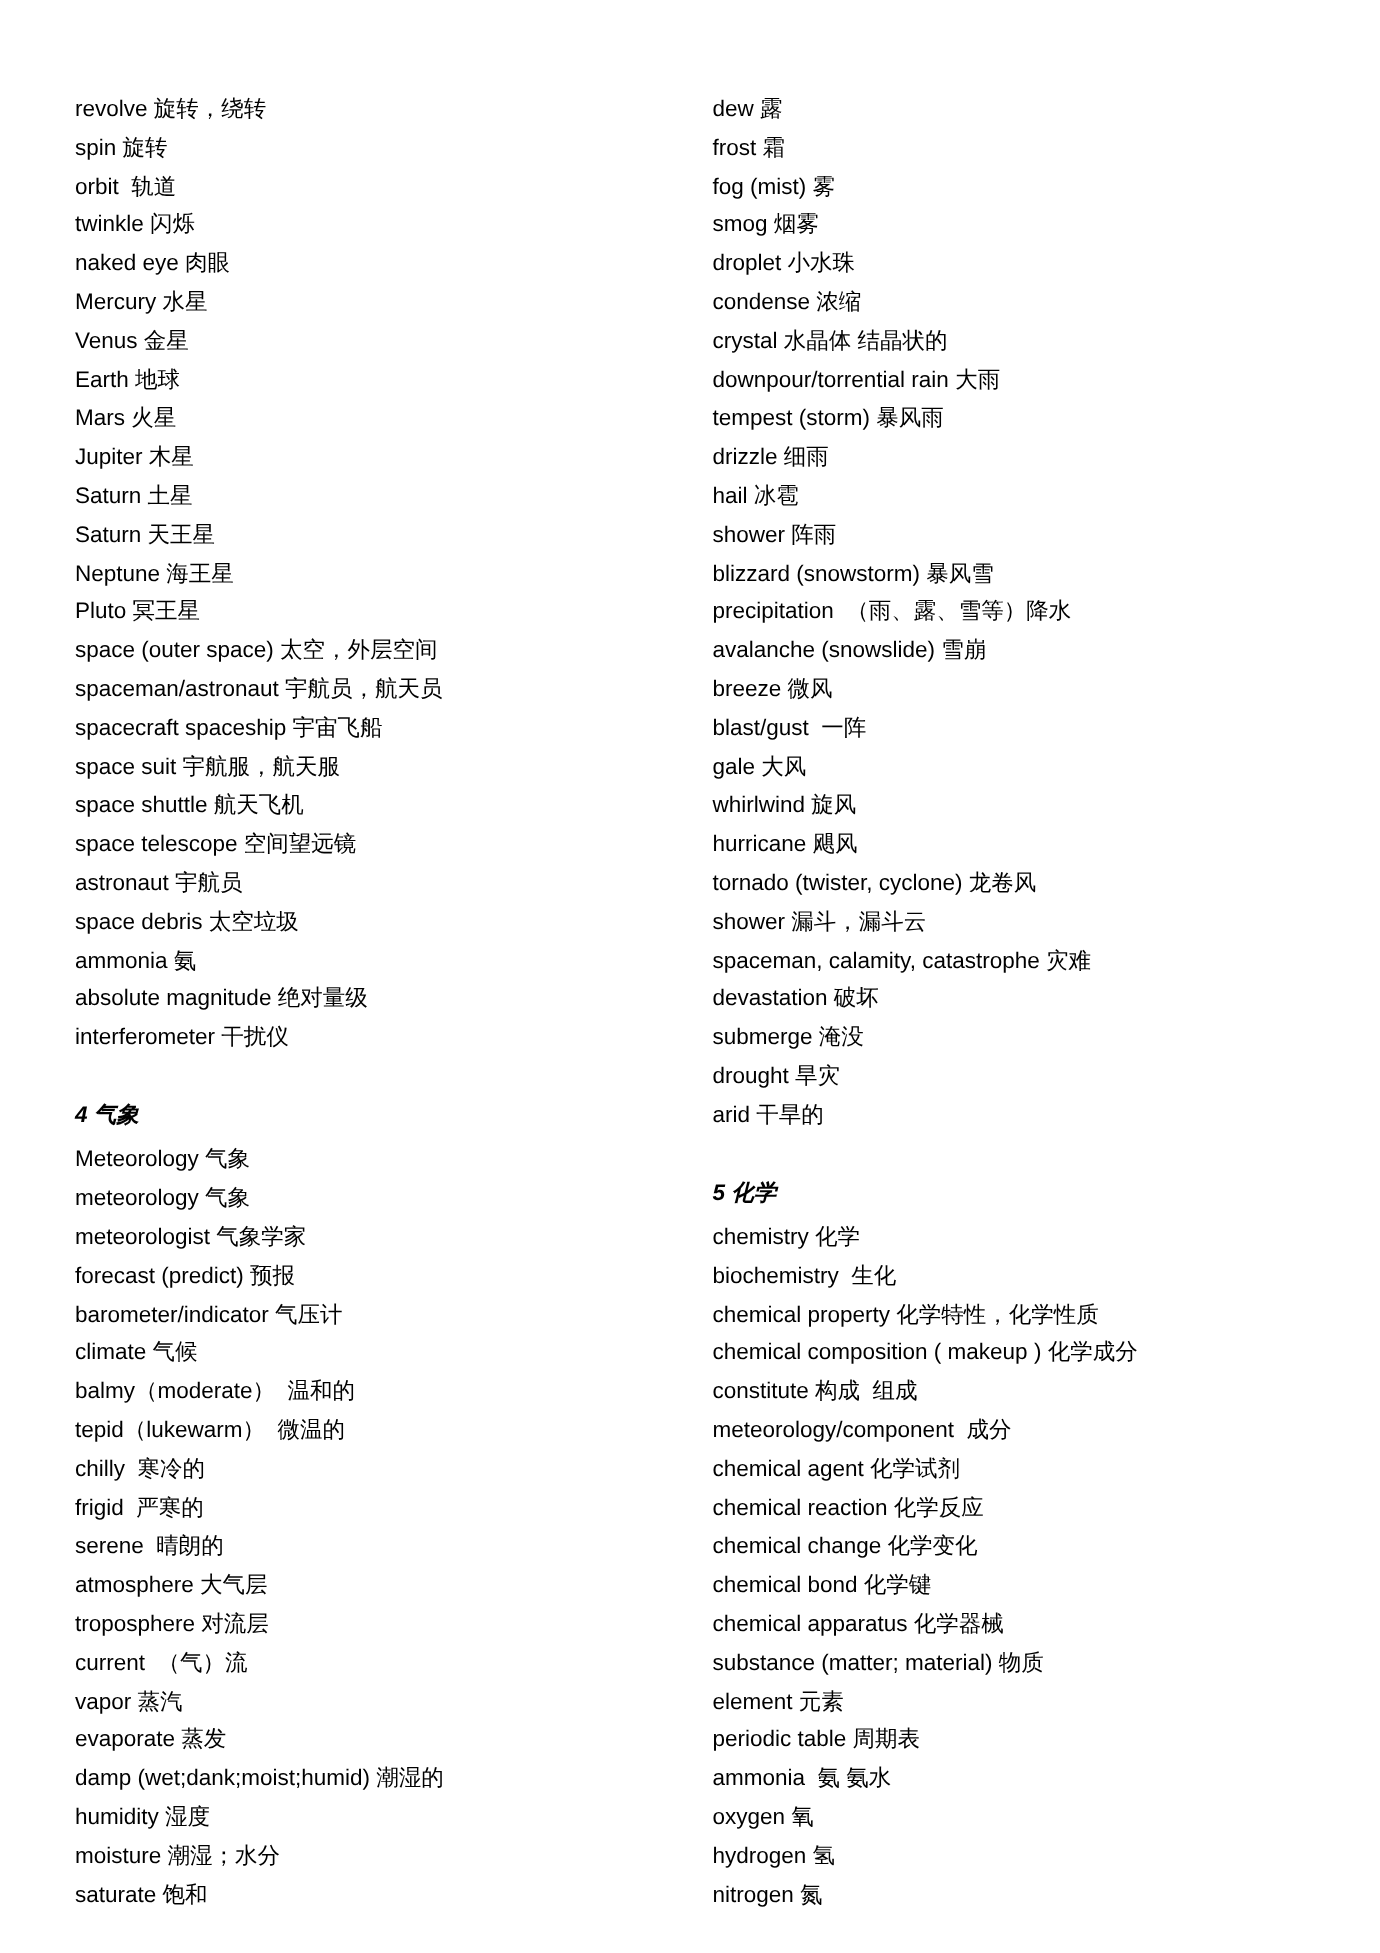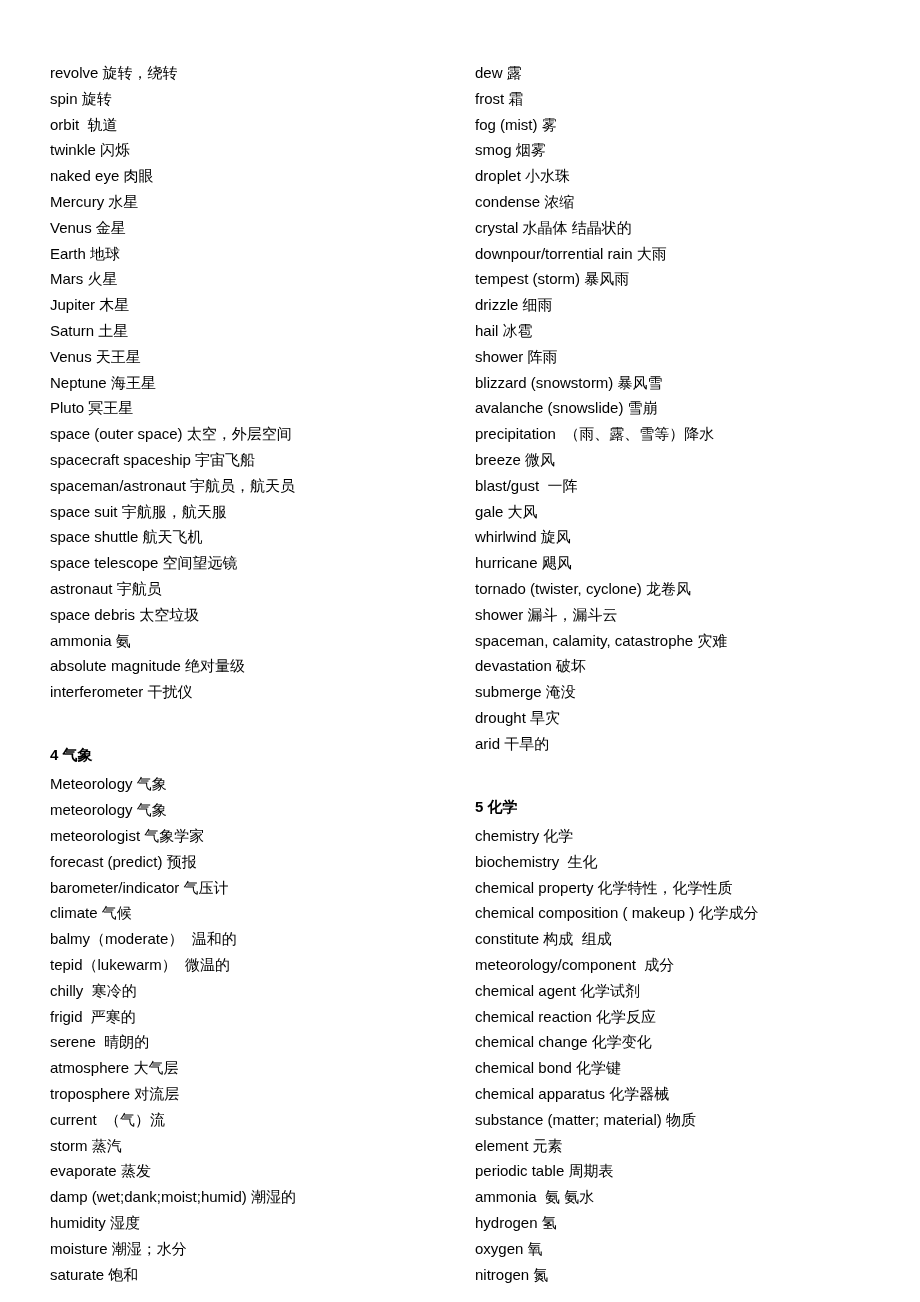"Venus 天王星" div.line { text: Venus -> Saturn }
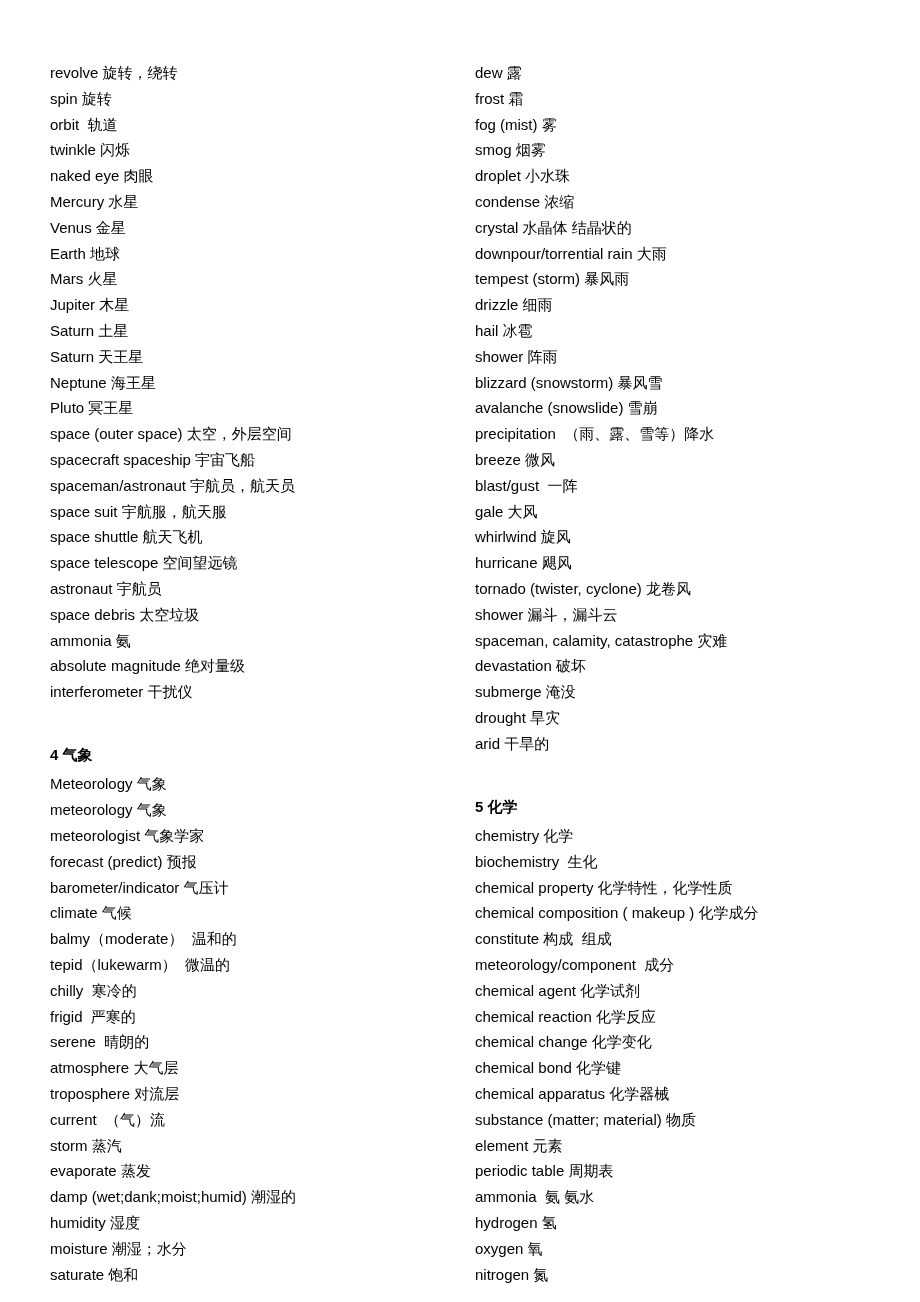"avalanche (snowslide) 雪崩" div.line { order: before "precipitation （雨、露、雪等）降水" -> after "precipitation （雨、露、雪等）降水" }
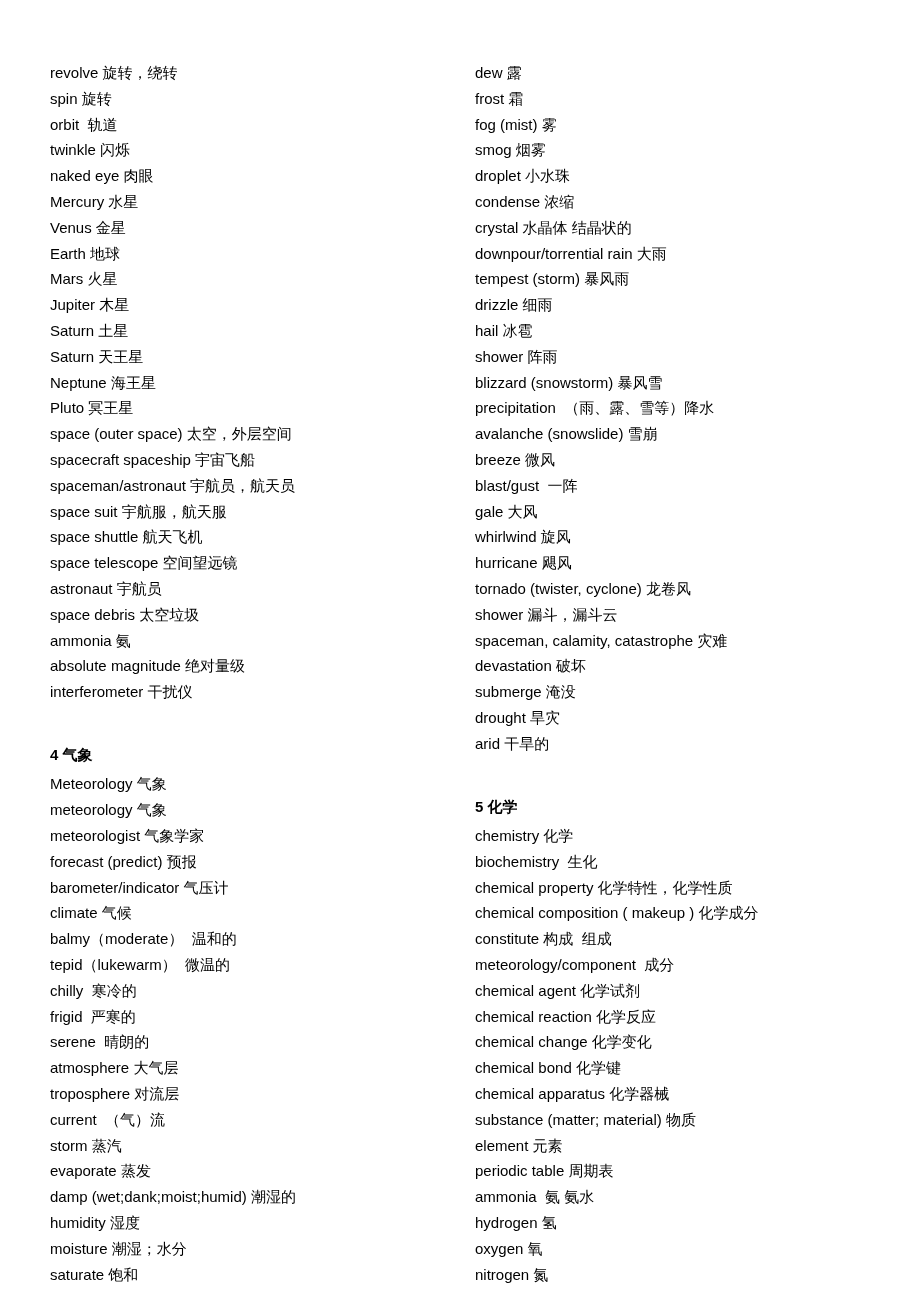"spacecraft spaceship 宇宙飞船" div.line { order: before "spaceman/astronaut 宇航员，航天员" -> after "spaceman/astronaut 宇航员，航天员" }
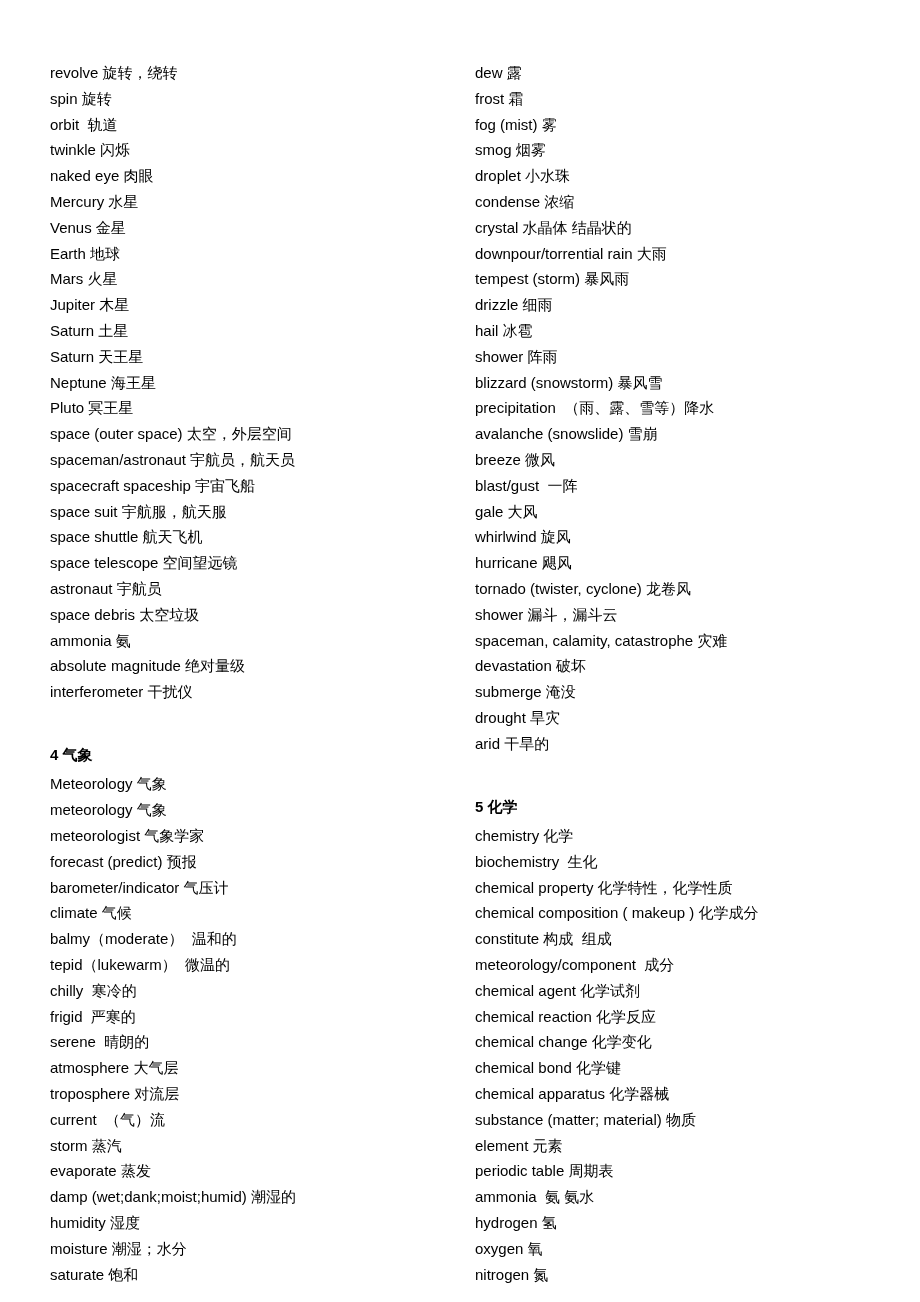"4 气象" .section-header { font-style: none -> italic; margin-top: 26px -> 15px }
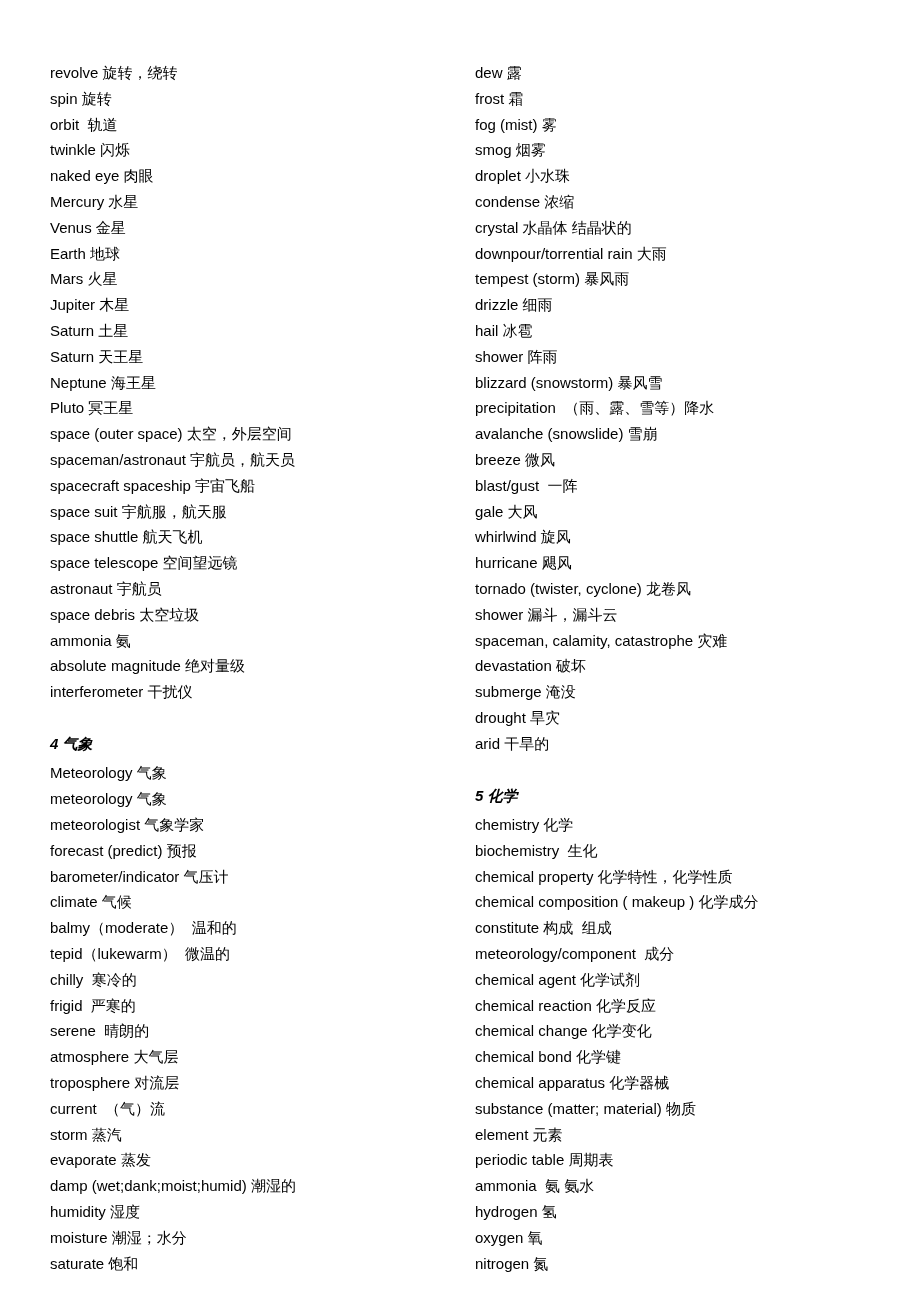"storm 蒸汽" div.line { text: storm -> vapor }
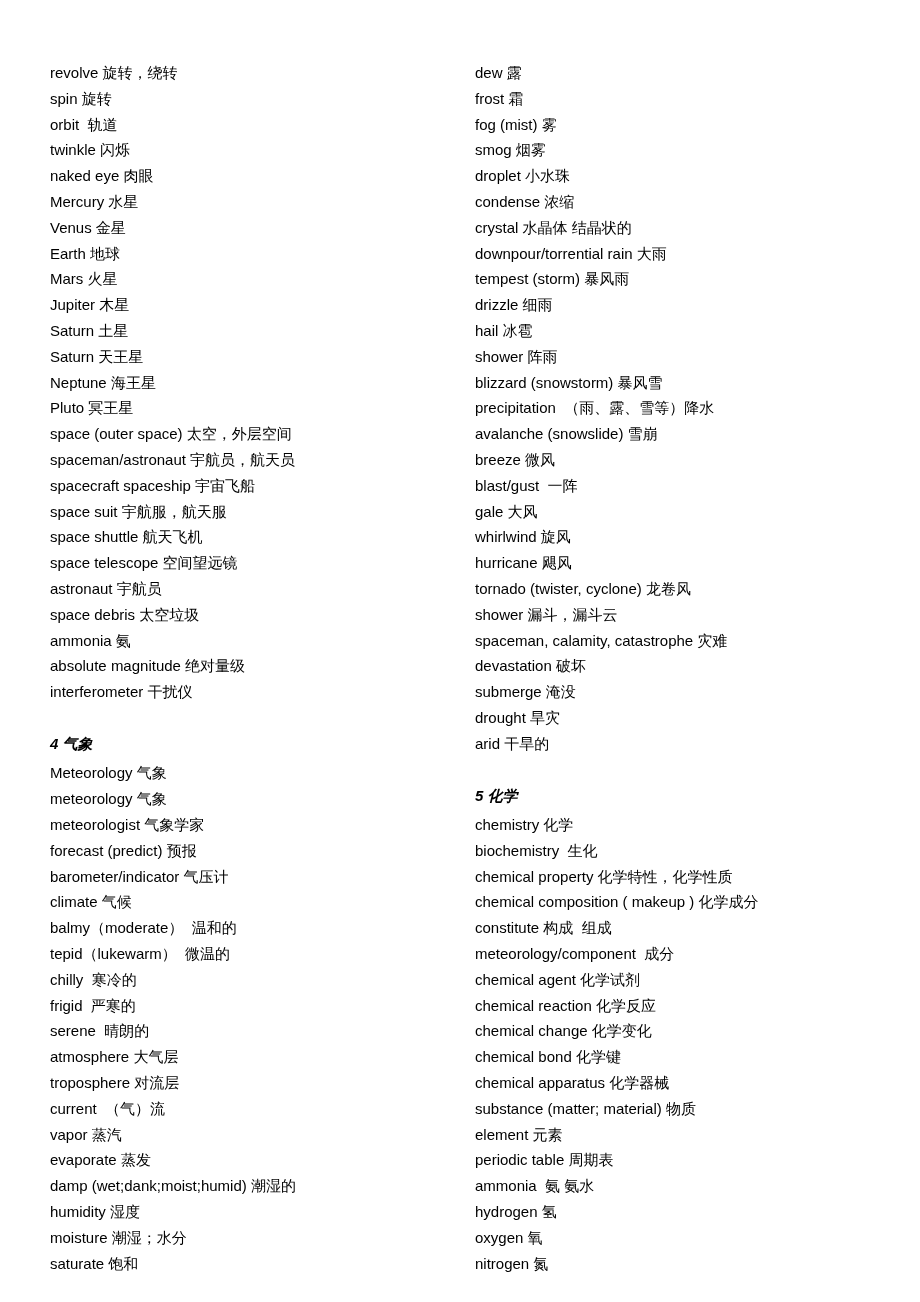"hydrogen 氢" div.line { order: before "oxygen 氧" -> after "oxygen 氧" }
